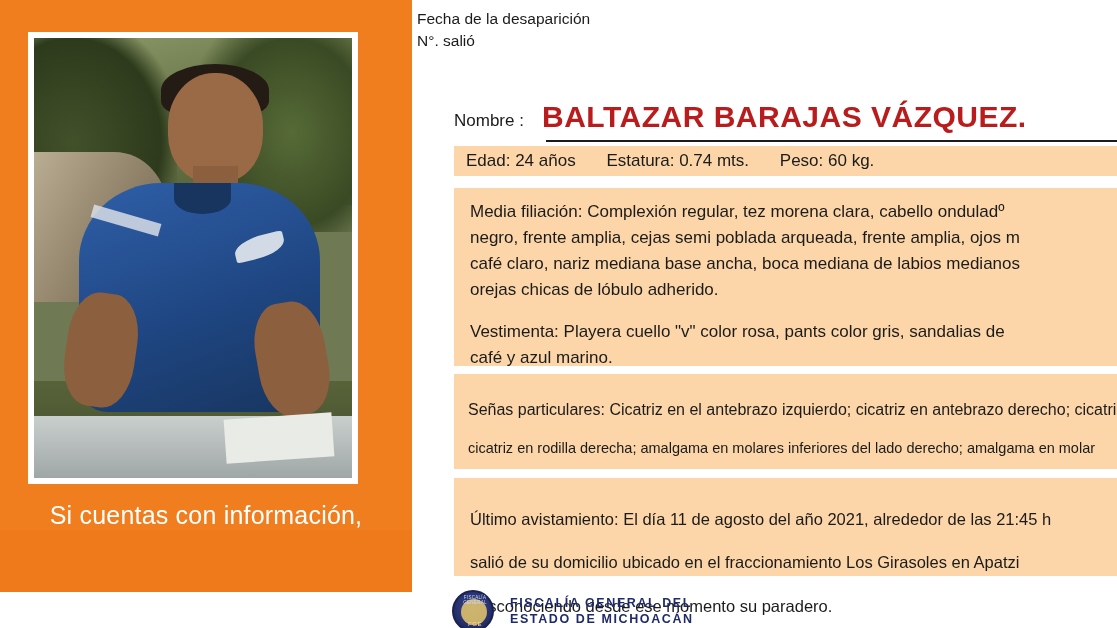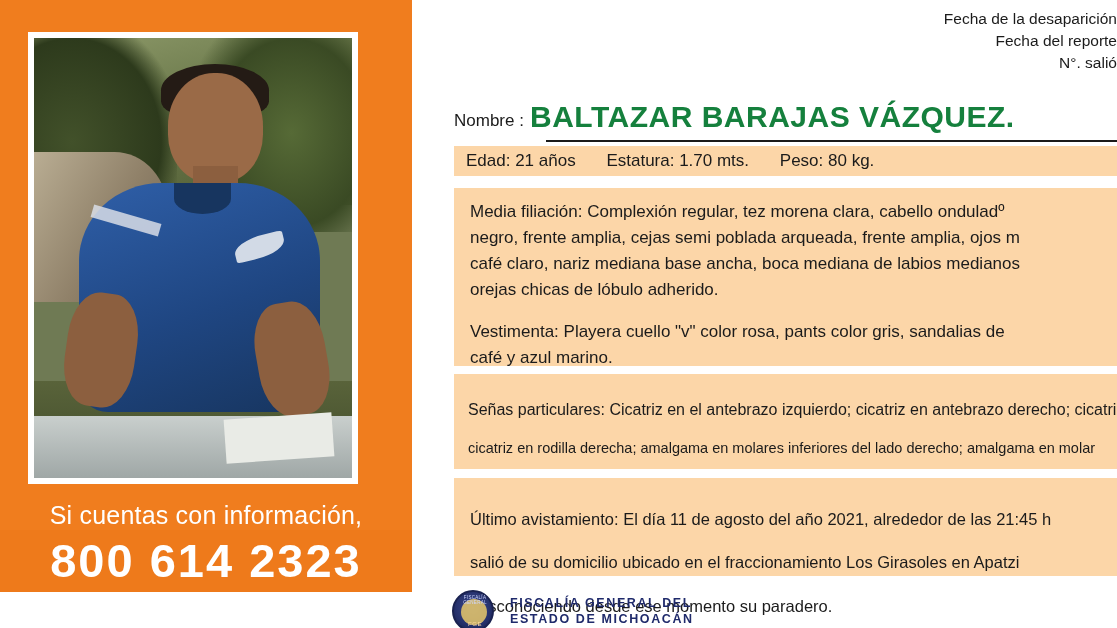"Fecha de la desaparición" .meta-lines { text-align: right -> none }
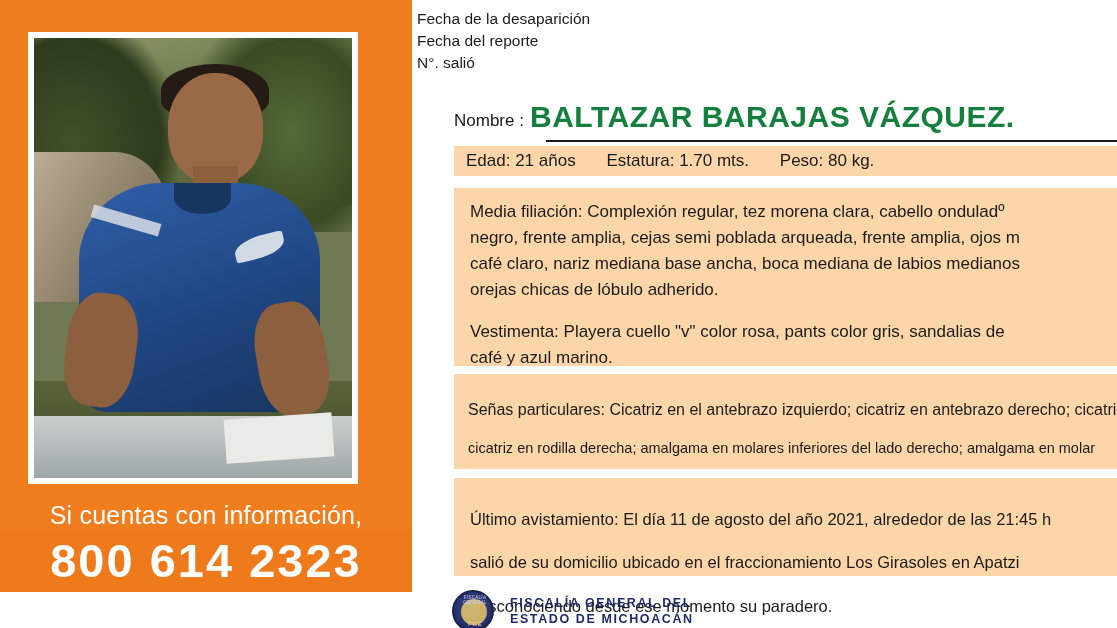"Fecha del reporte" div { html: <div>Fecha del reporte</div> -> none }
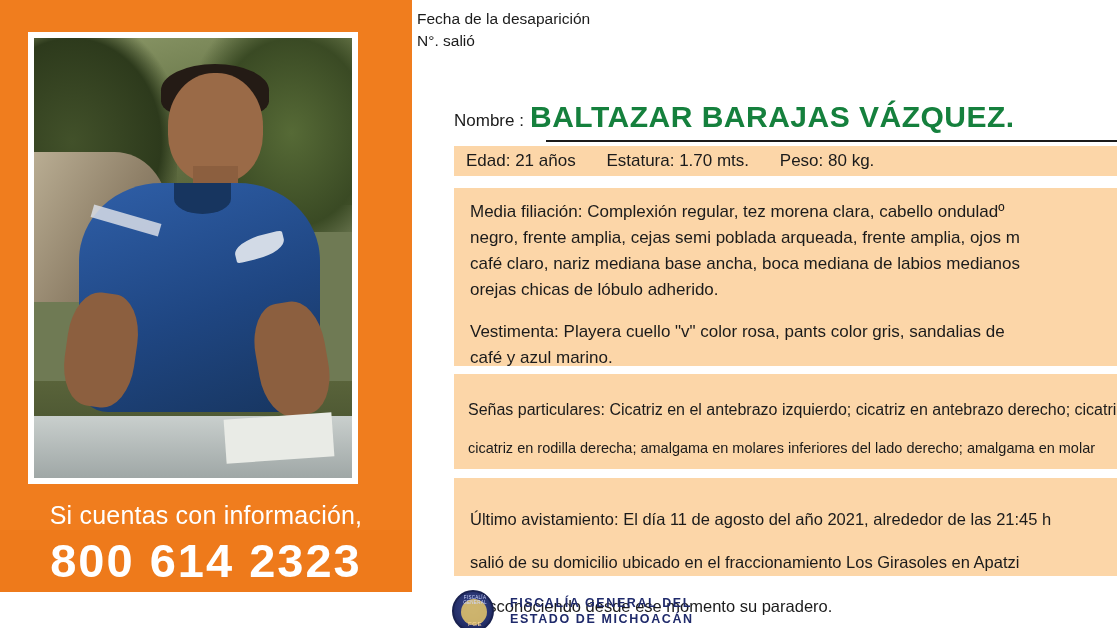"BALTAZAR BARAJAS VÁZQUEZ." .name-value { color: #15803d -> #b91c1c; left: 76px -> 88px }
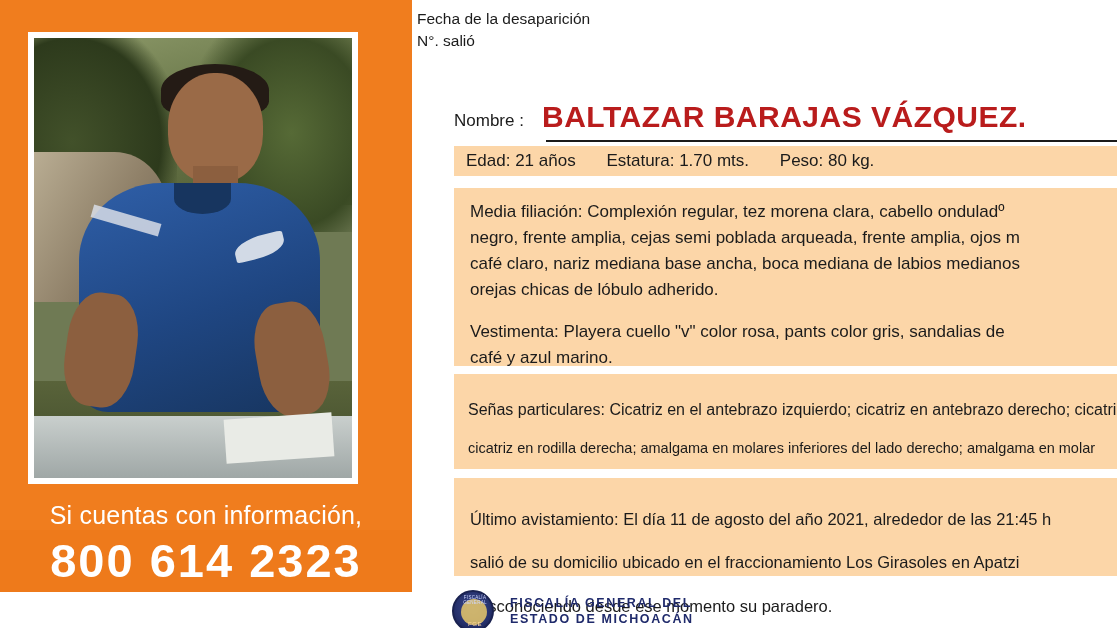"Edad: 21 años" span { text: 21 -> 24 }
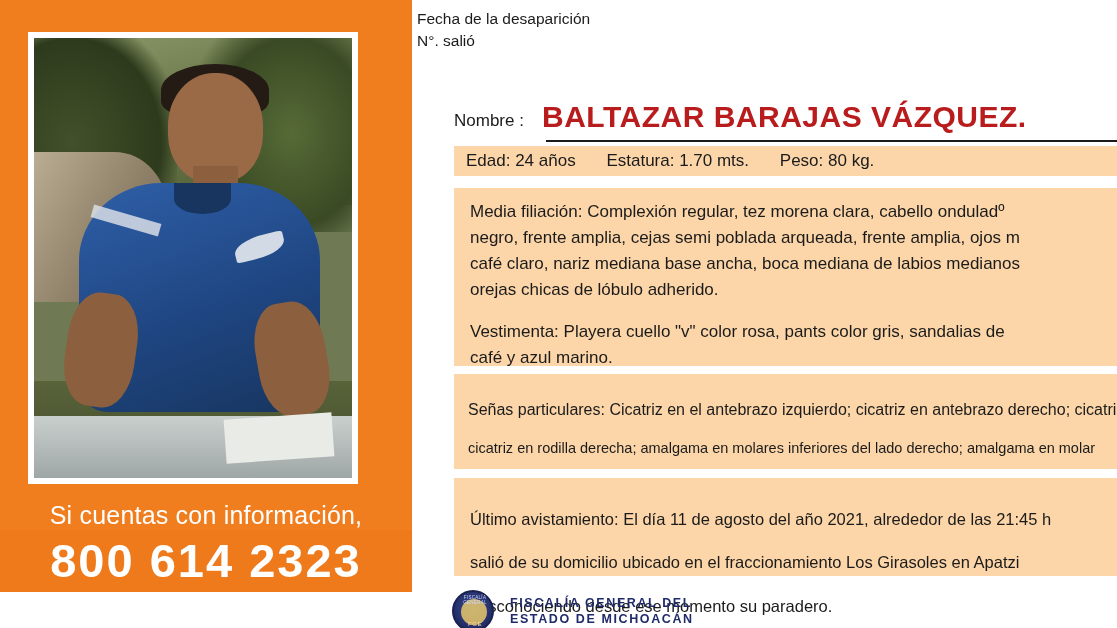"Estatura: 1.70 mts." span { text: 1.70 -> 0.74 }
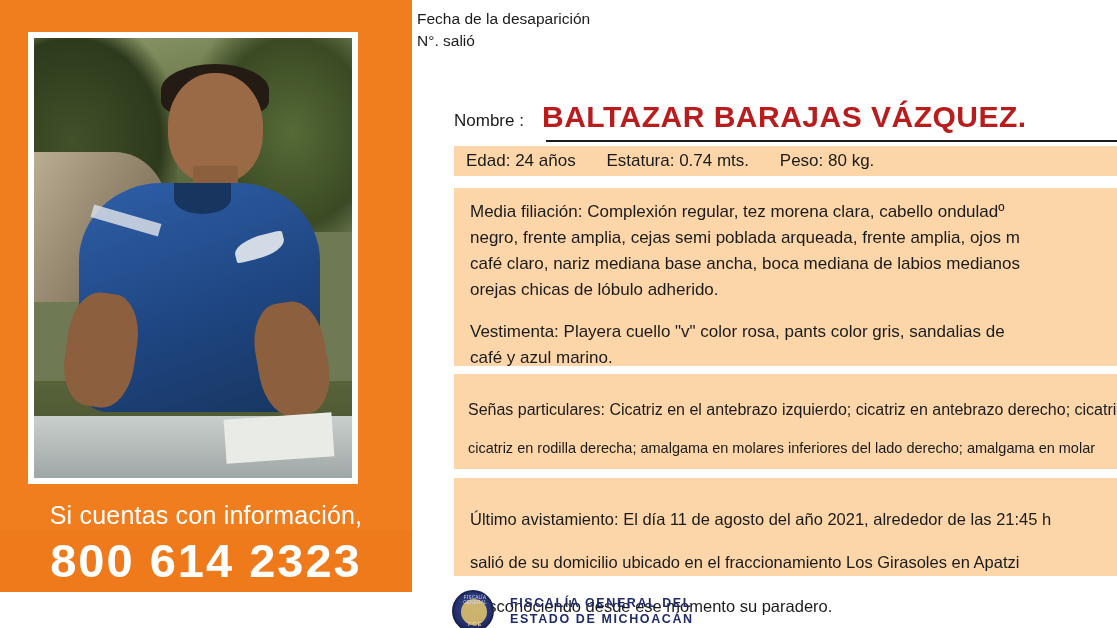"Peso: 80 kg." span { text: 80 -> 60 }
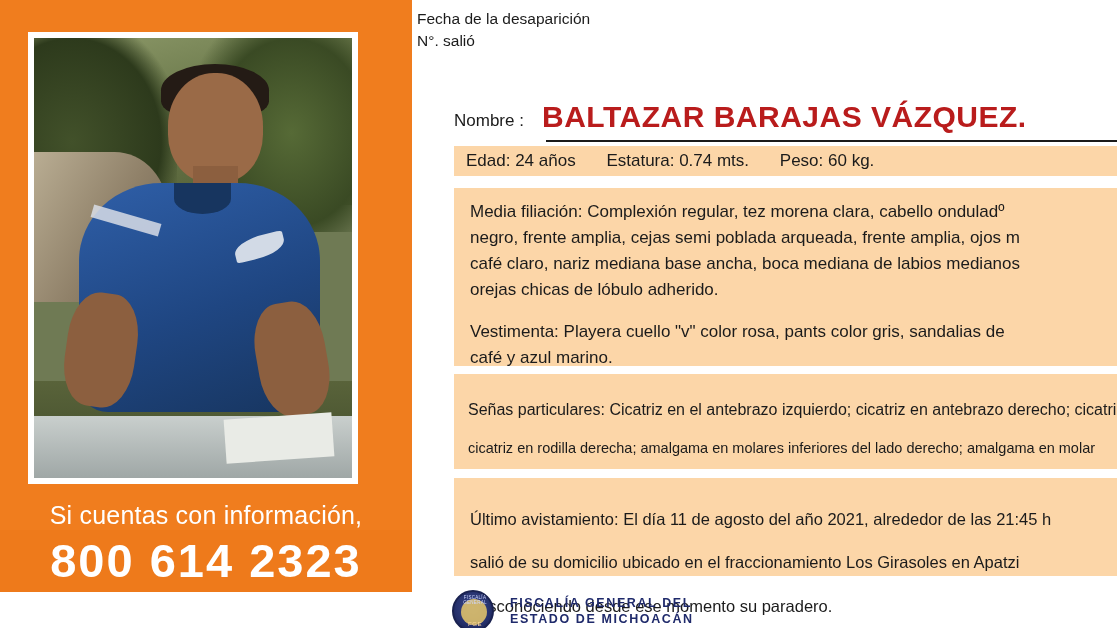"800 614 2323" div.phone-number { html: <div>800 614 2323</div> -> none }
